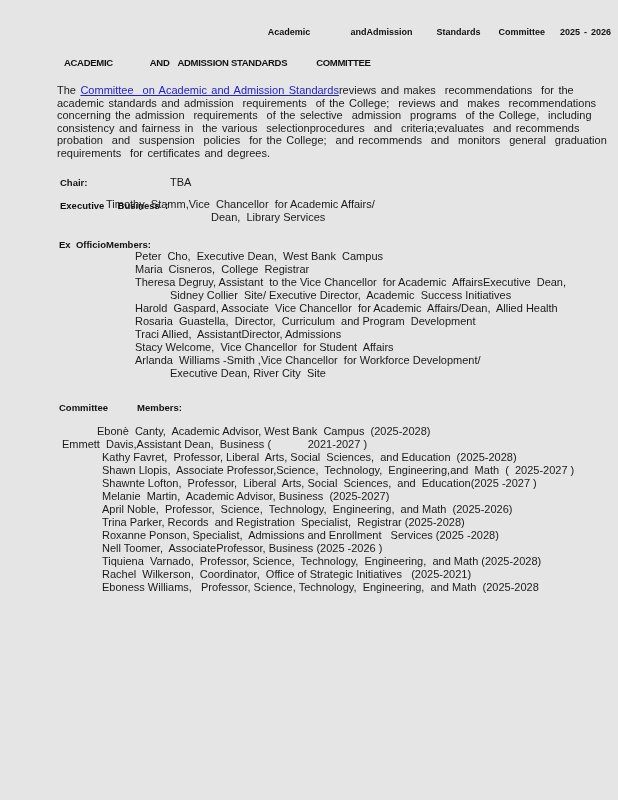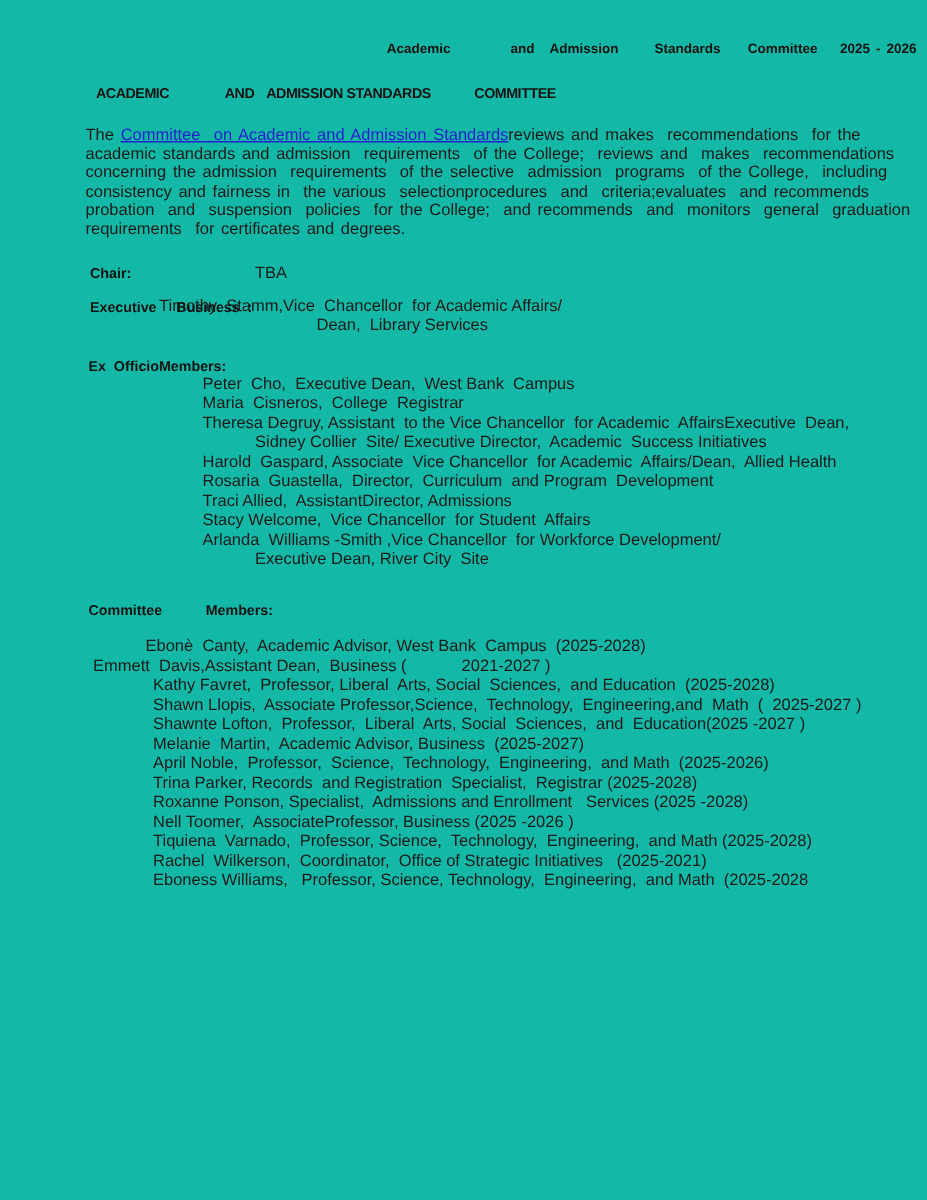"Academic" .page { background: #14b8a6 -> #e5e5e5 }
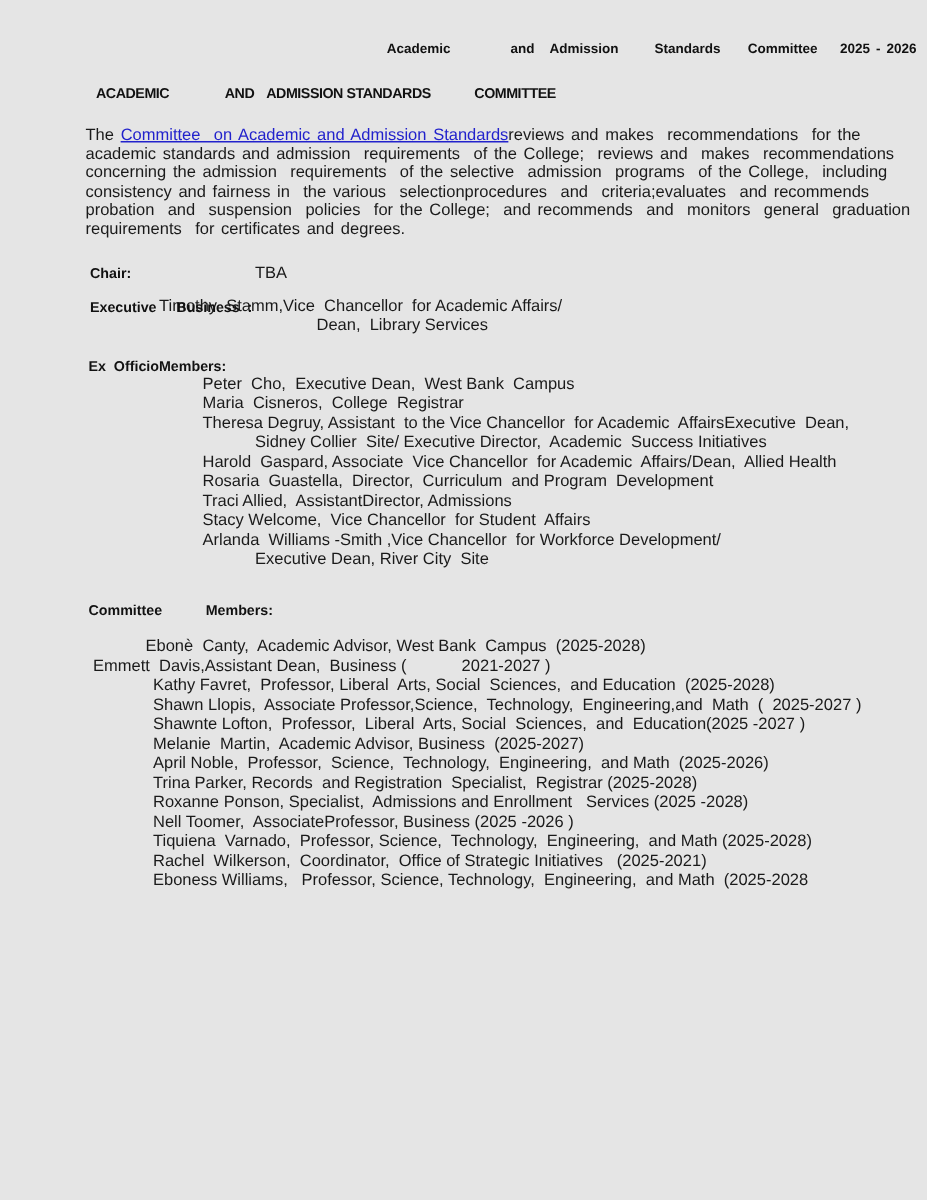"Admission" .hdr .w:nth-child(3) { margin-left: 10px -> 0 }
